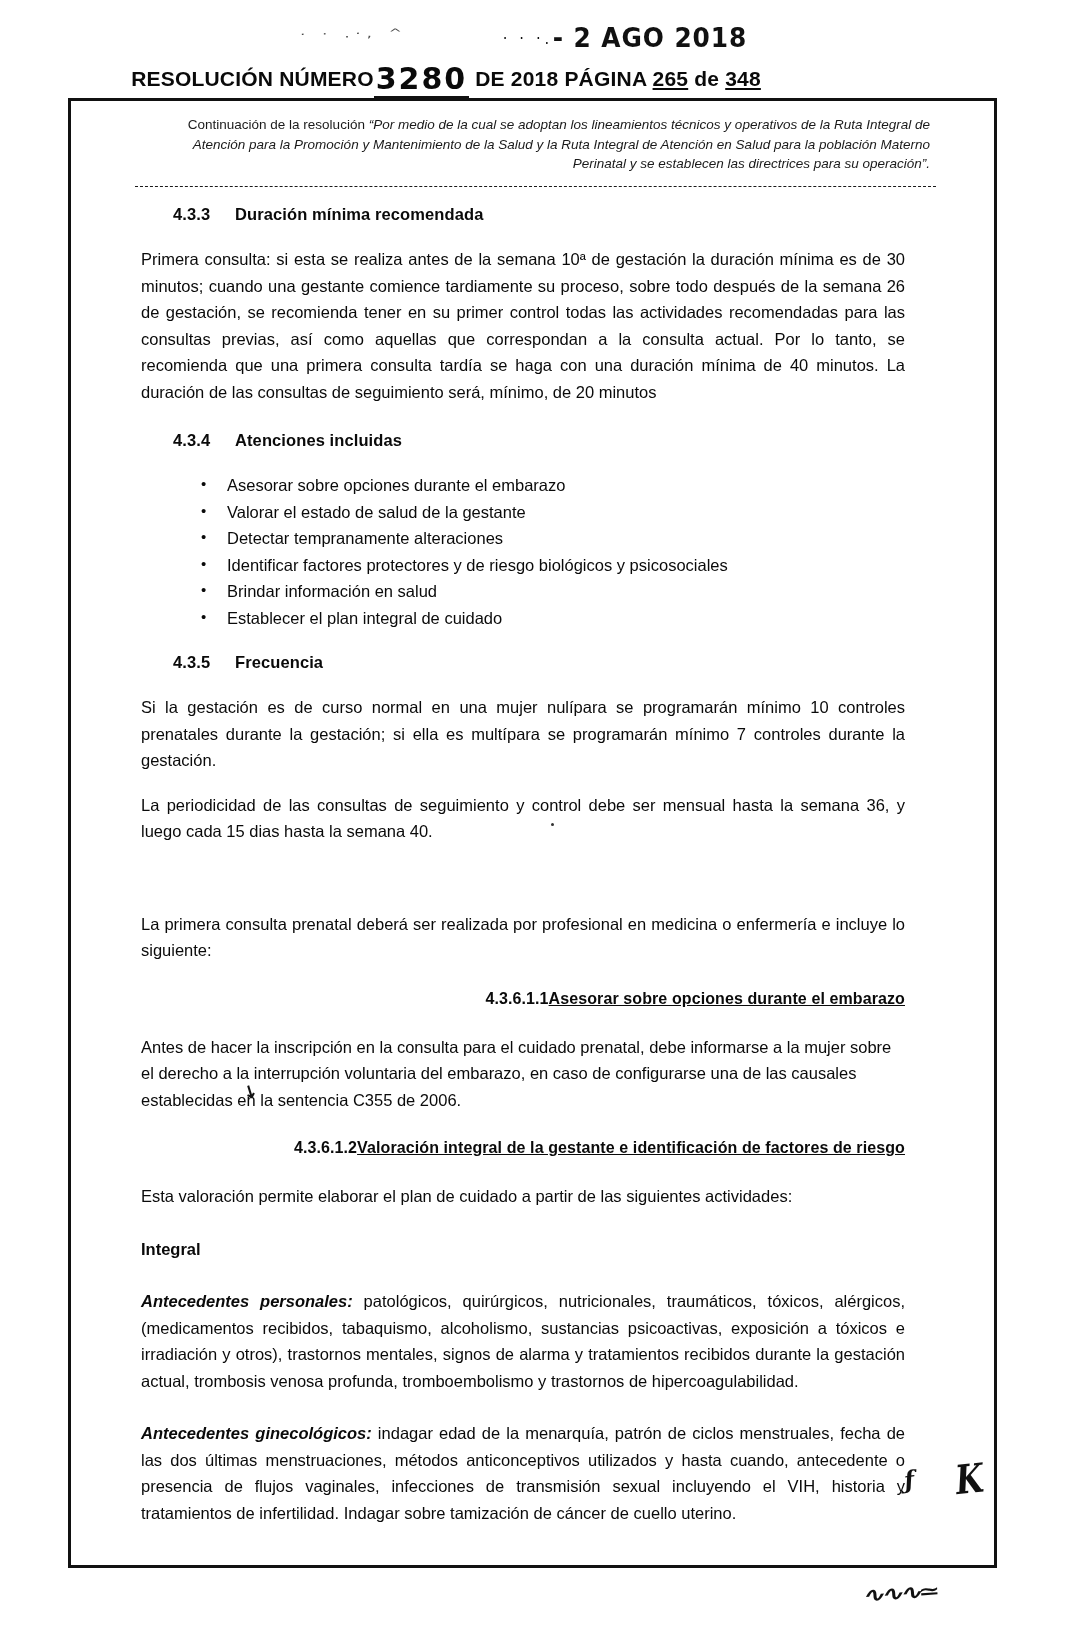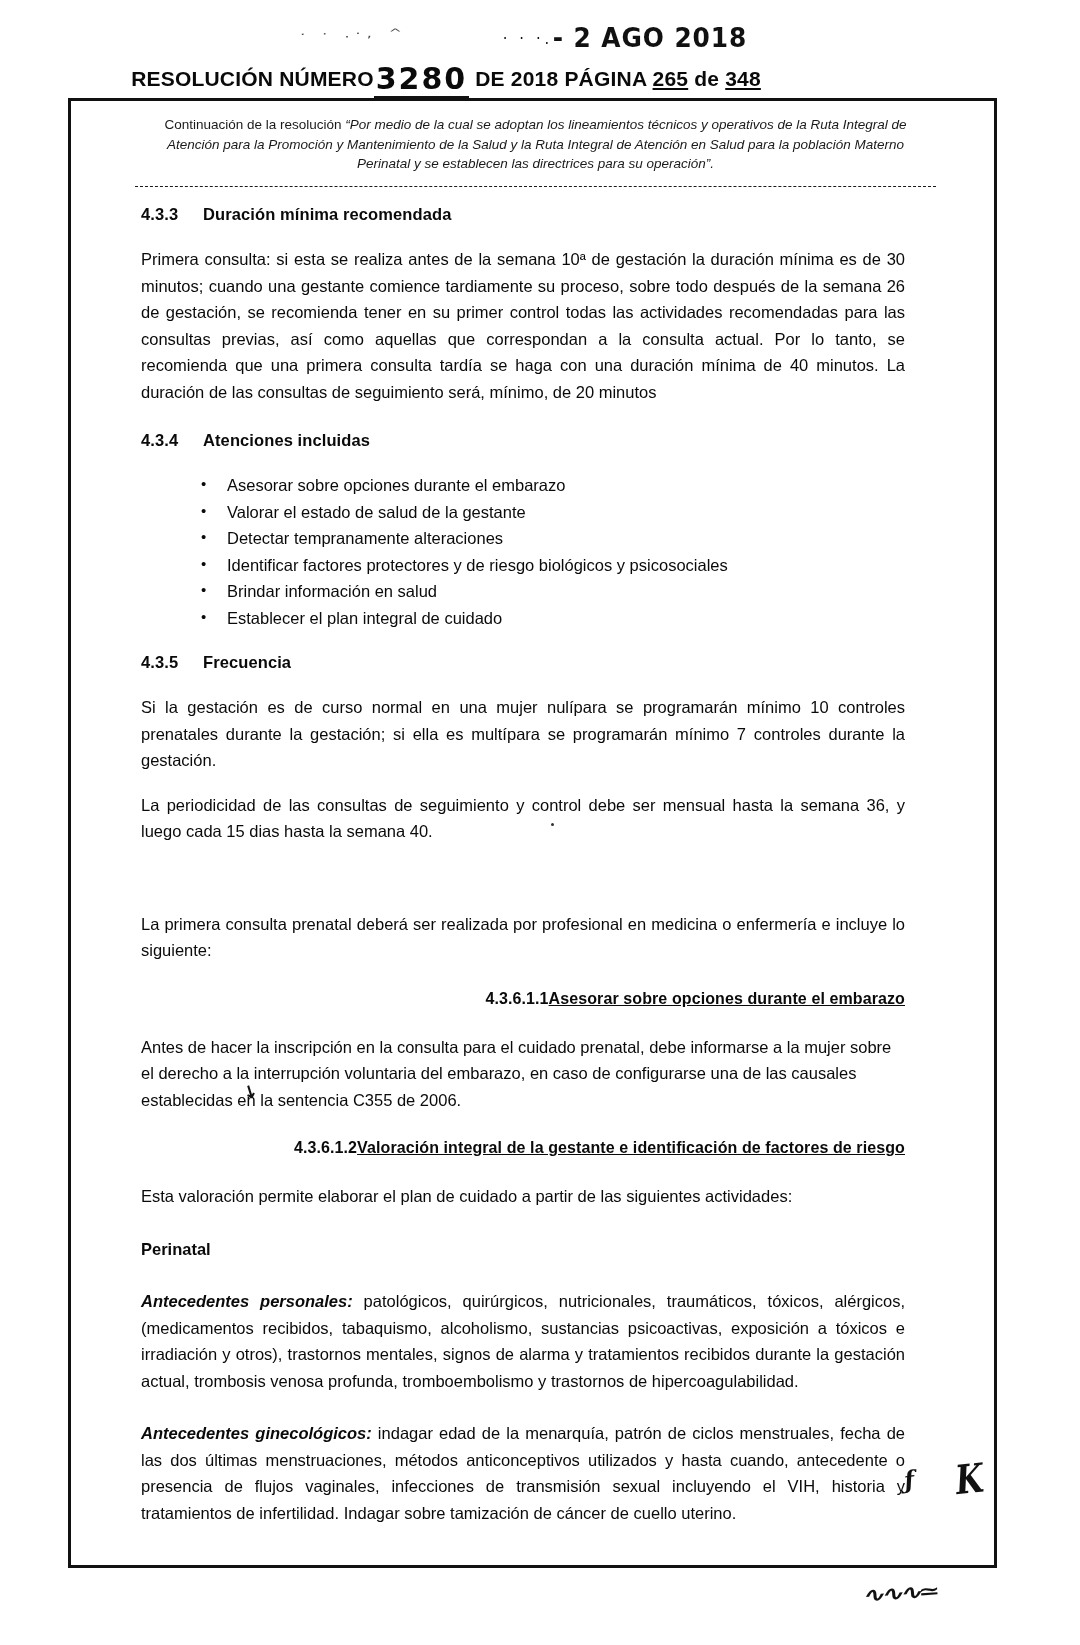"Continuación de la resolución “Por" .continuation { text-align: center -> right }
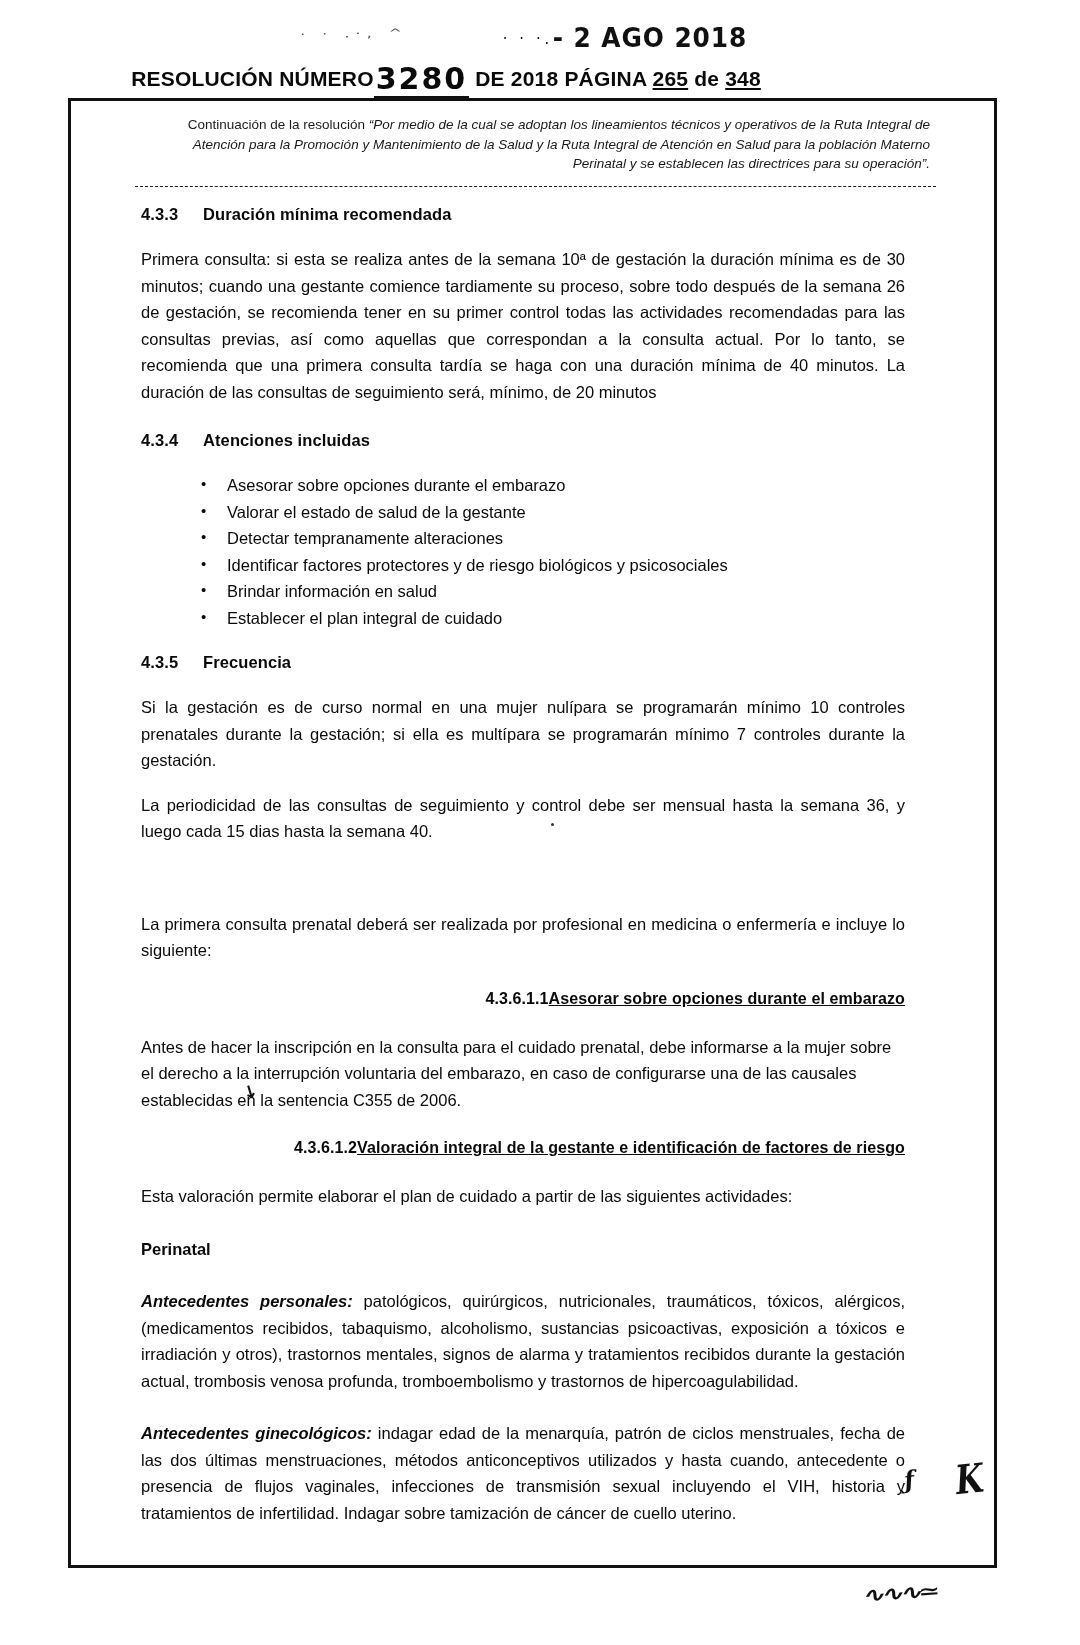"4.3.3" h2.sec .num { margin-left: none -> 32px }
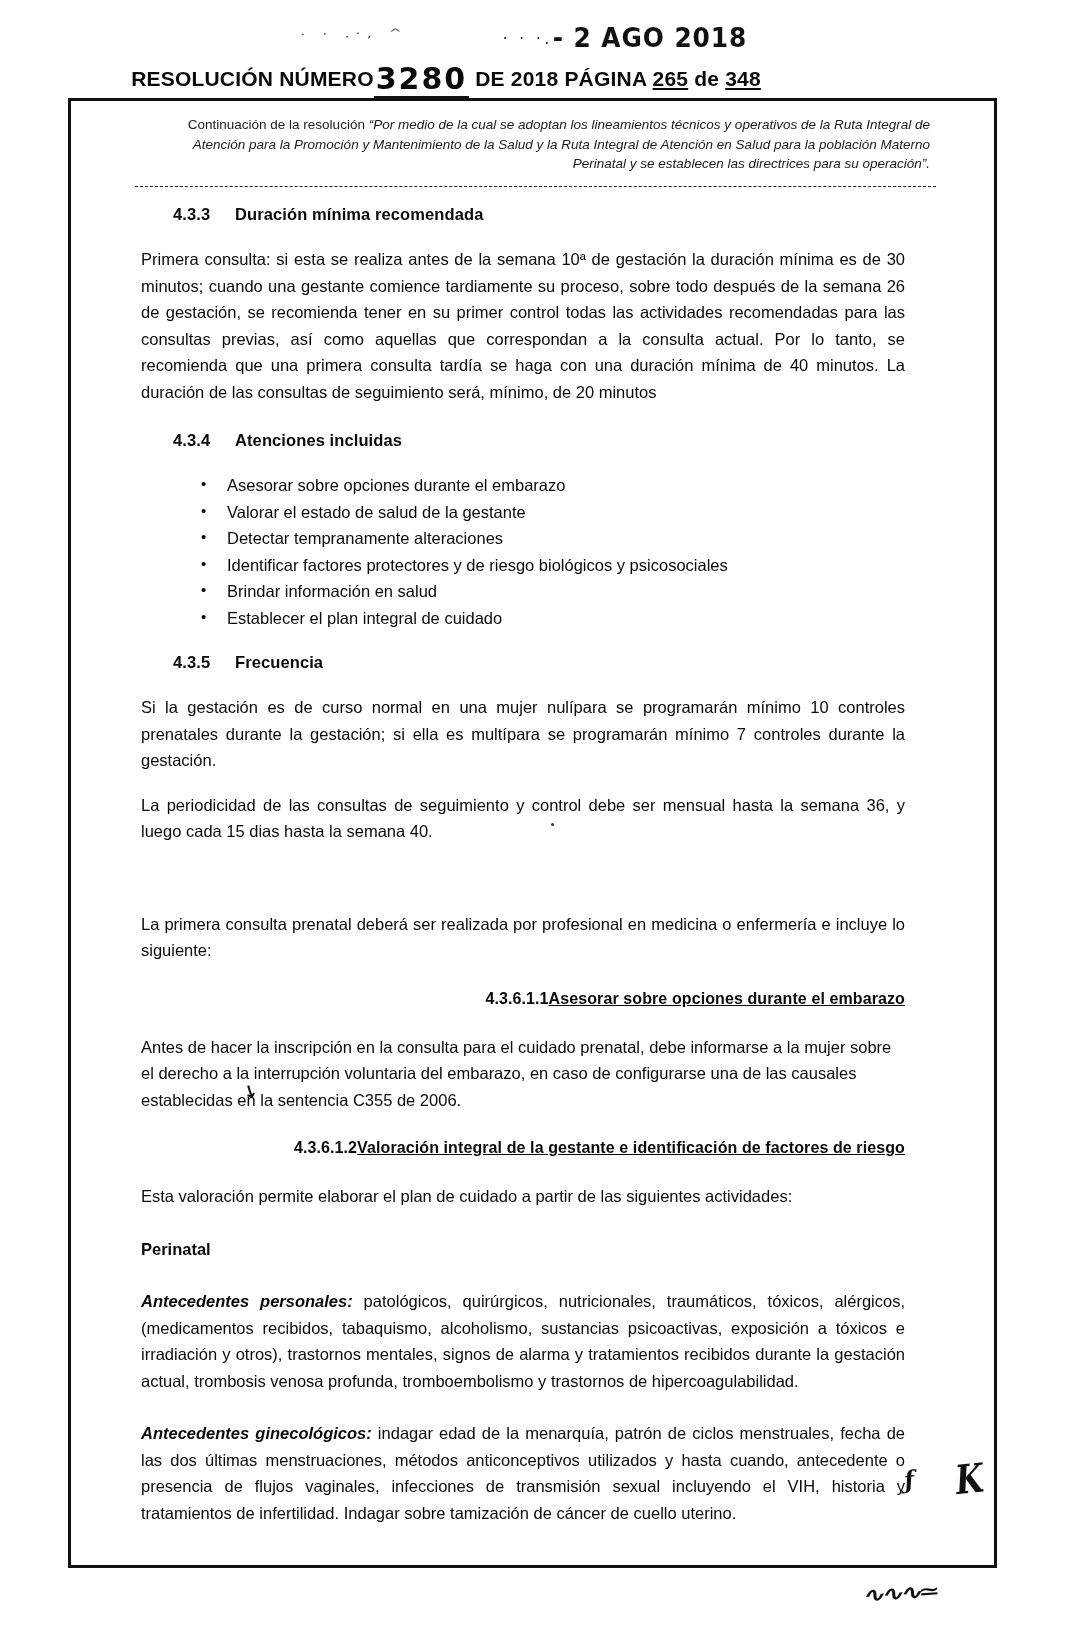"Perinatal" p.body { text: Perinatal -> Integral }
